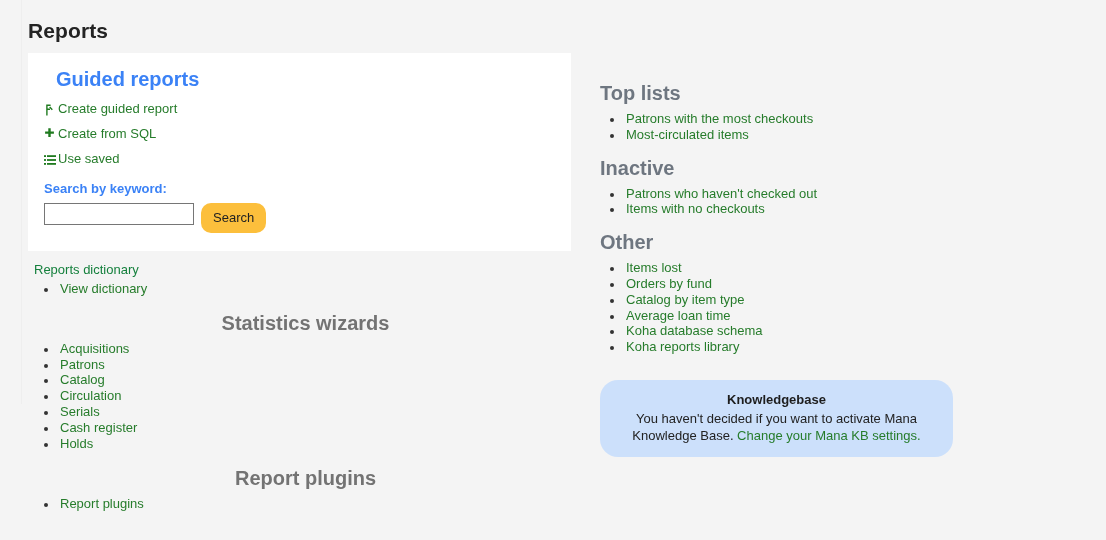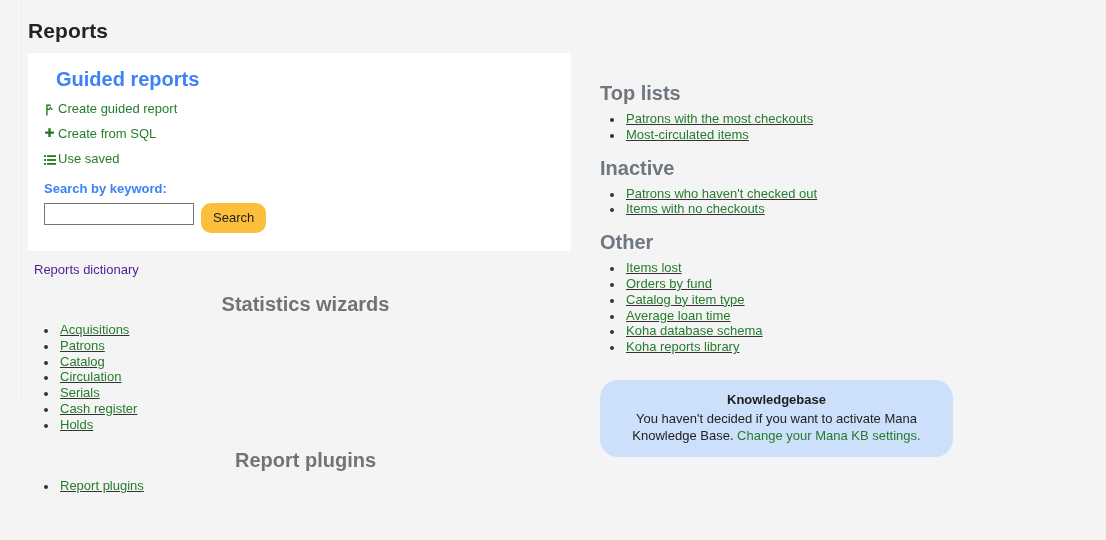"Patrons with the most checkouts" ul.linklist li { text-decoration: underline -> none }
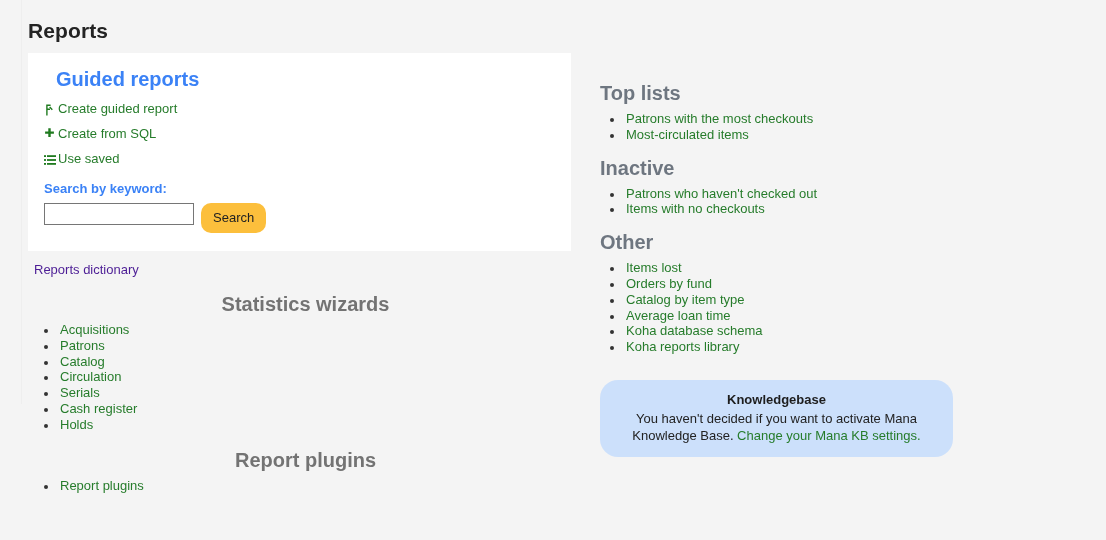"Reports dictionary" h3.subheading { color: #4c1d95 -> #15803d }
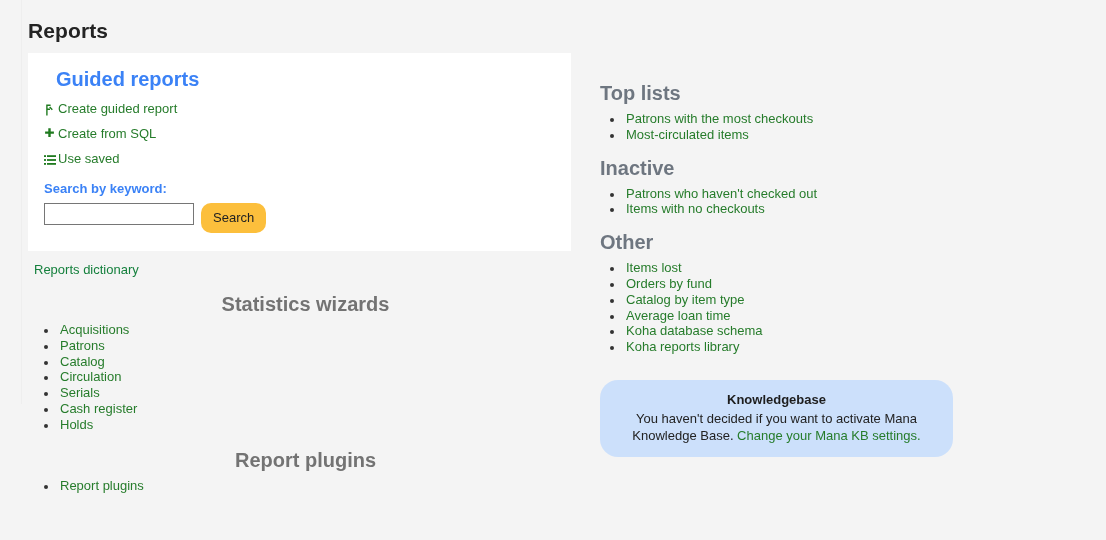"View dictionary" ul.linklist { html: none -> <ul> <li><a>View dictionary</a></li> </ul> }
